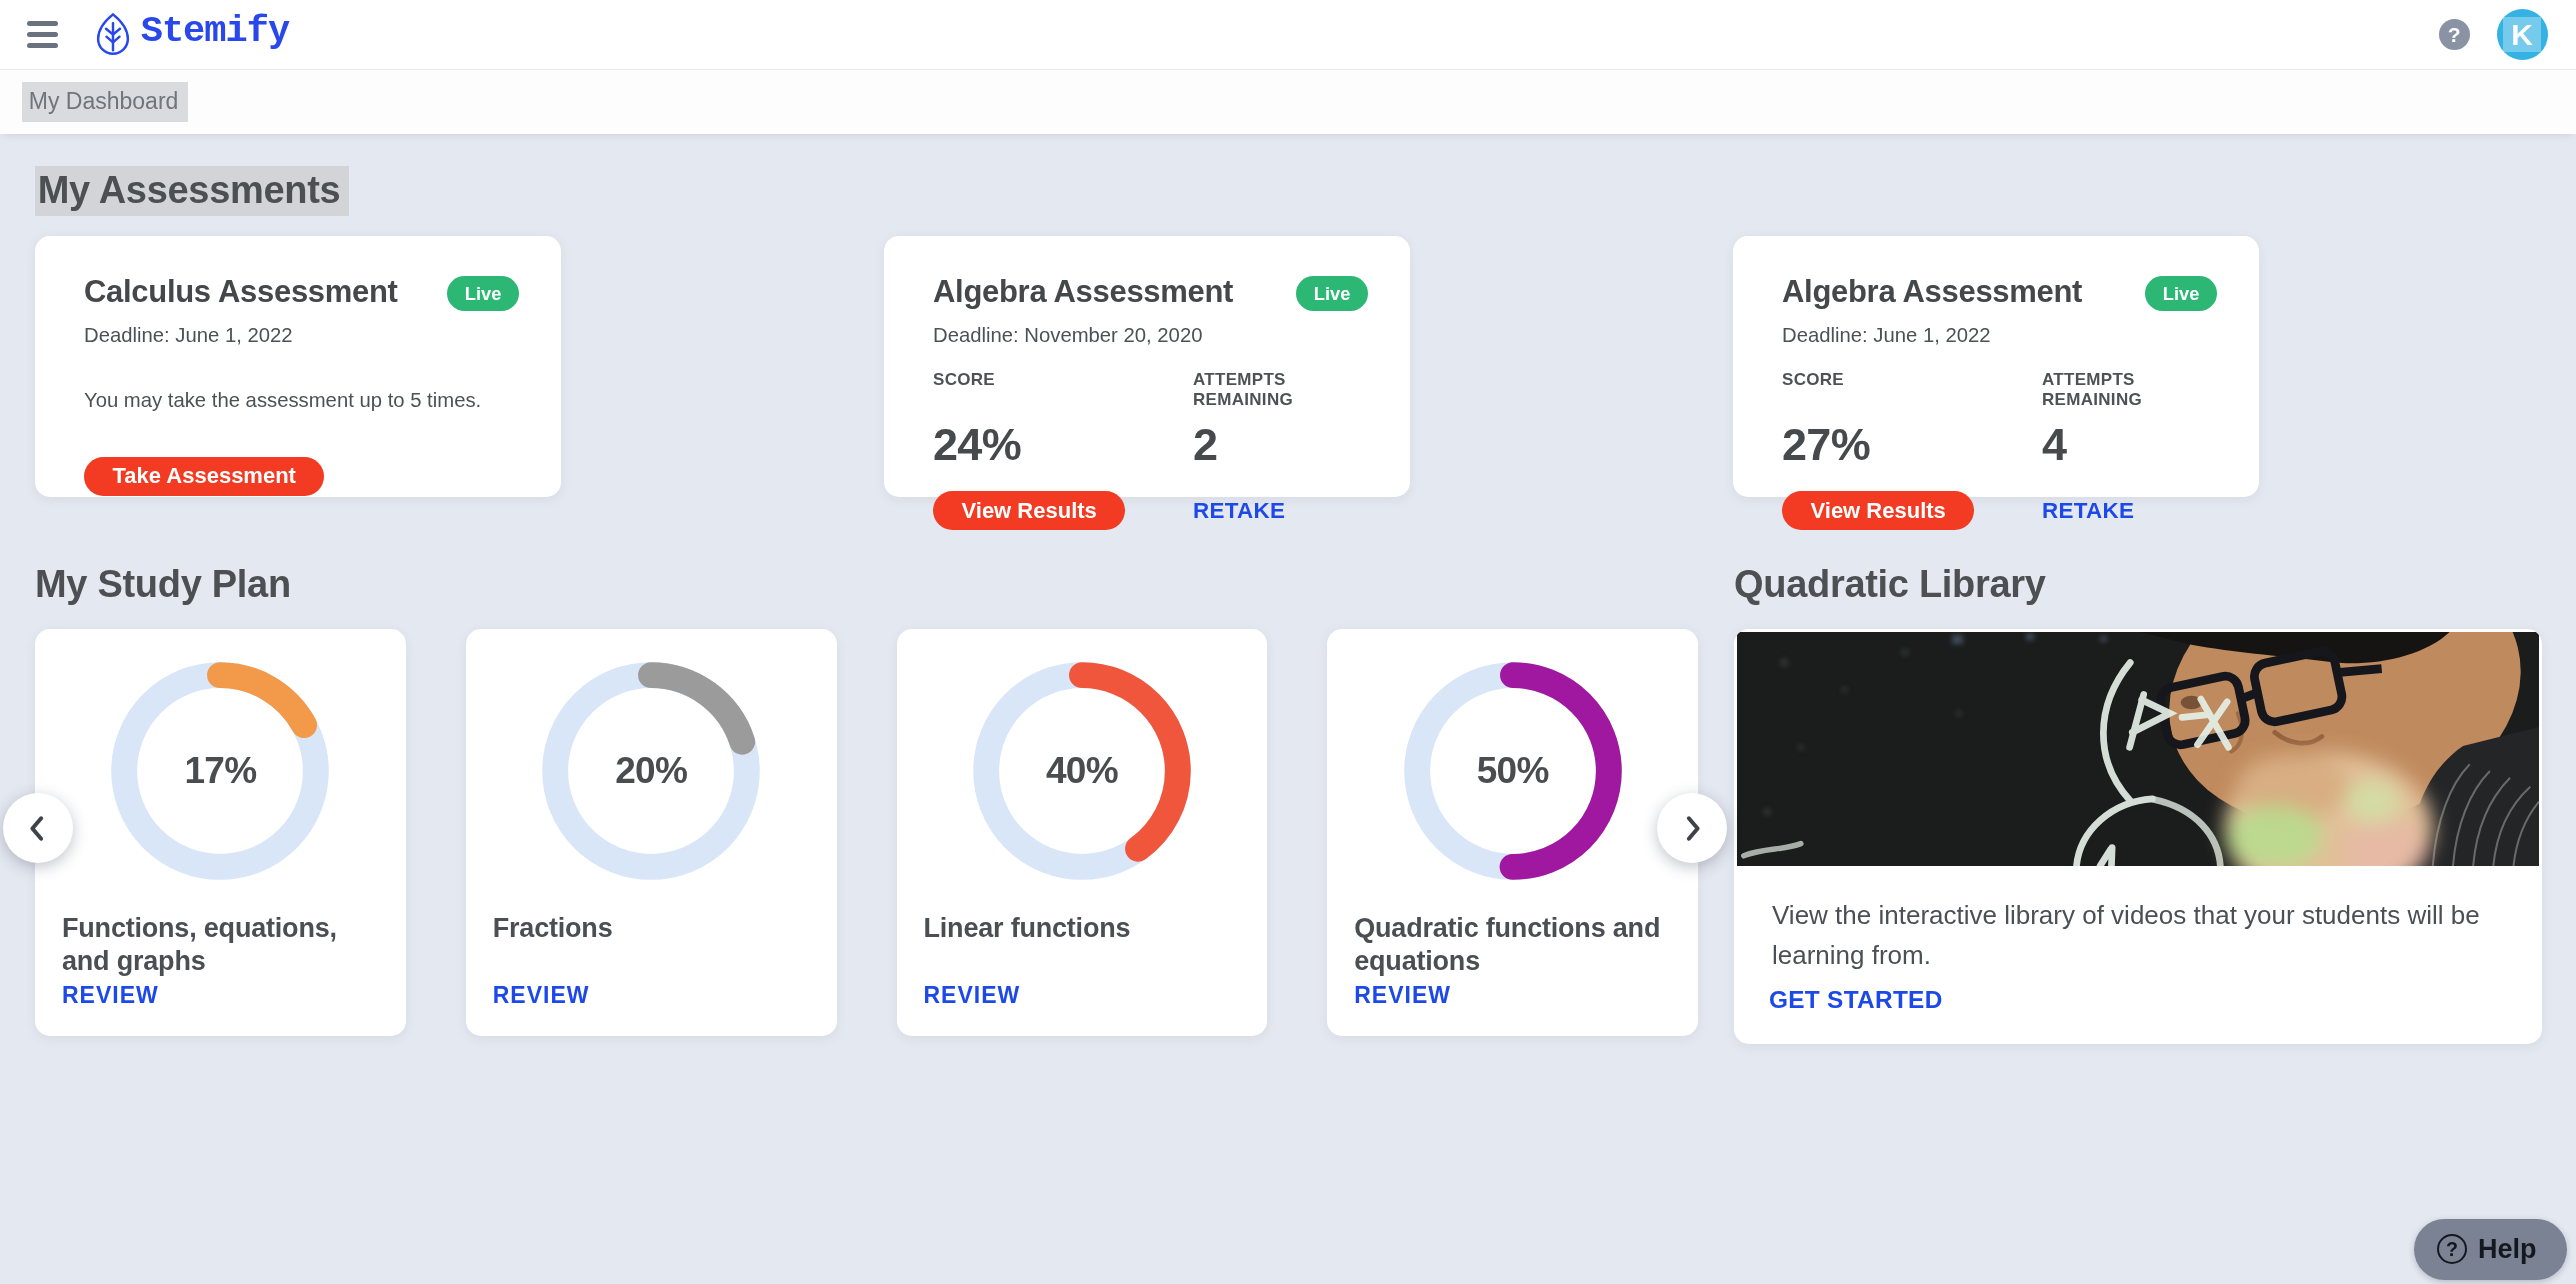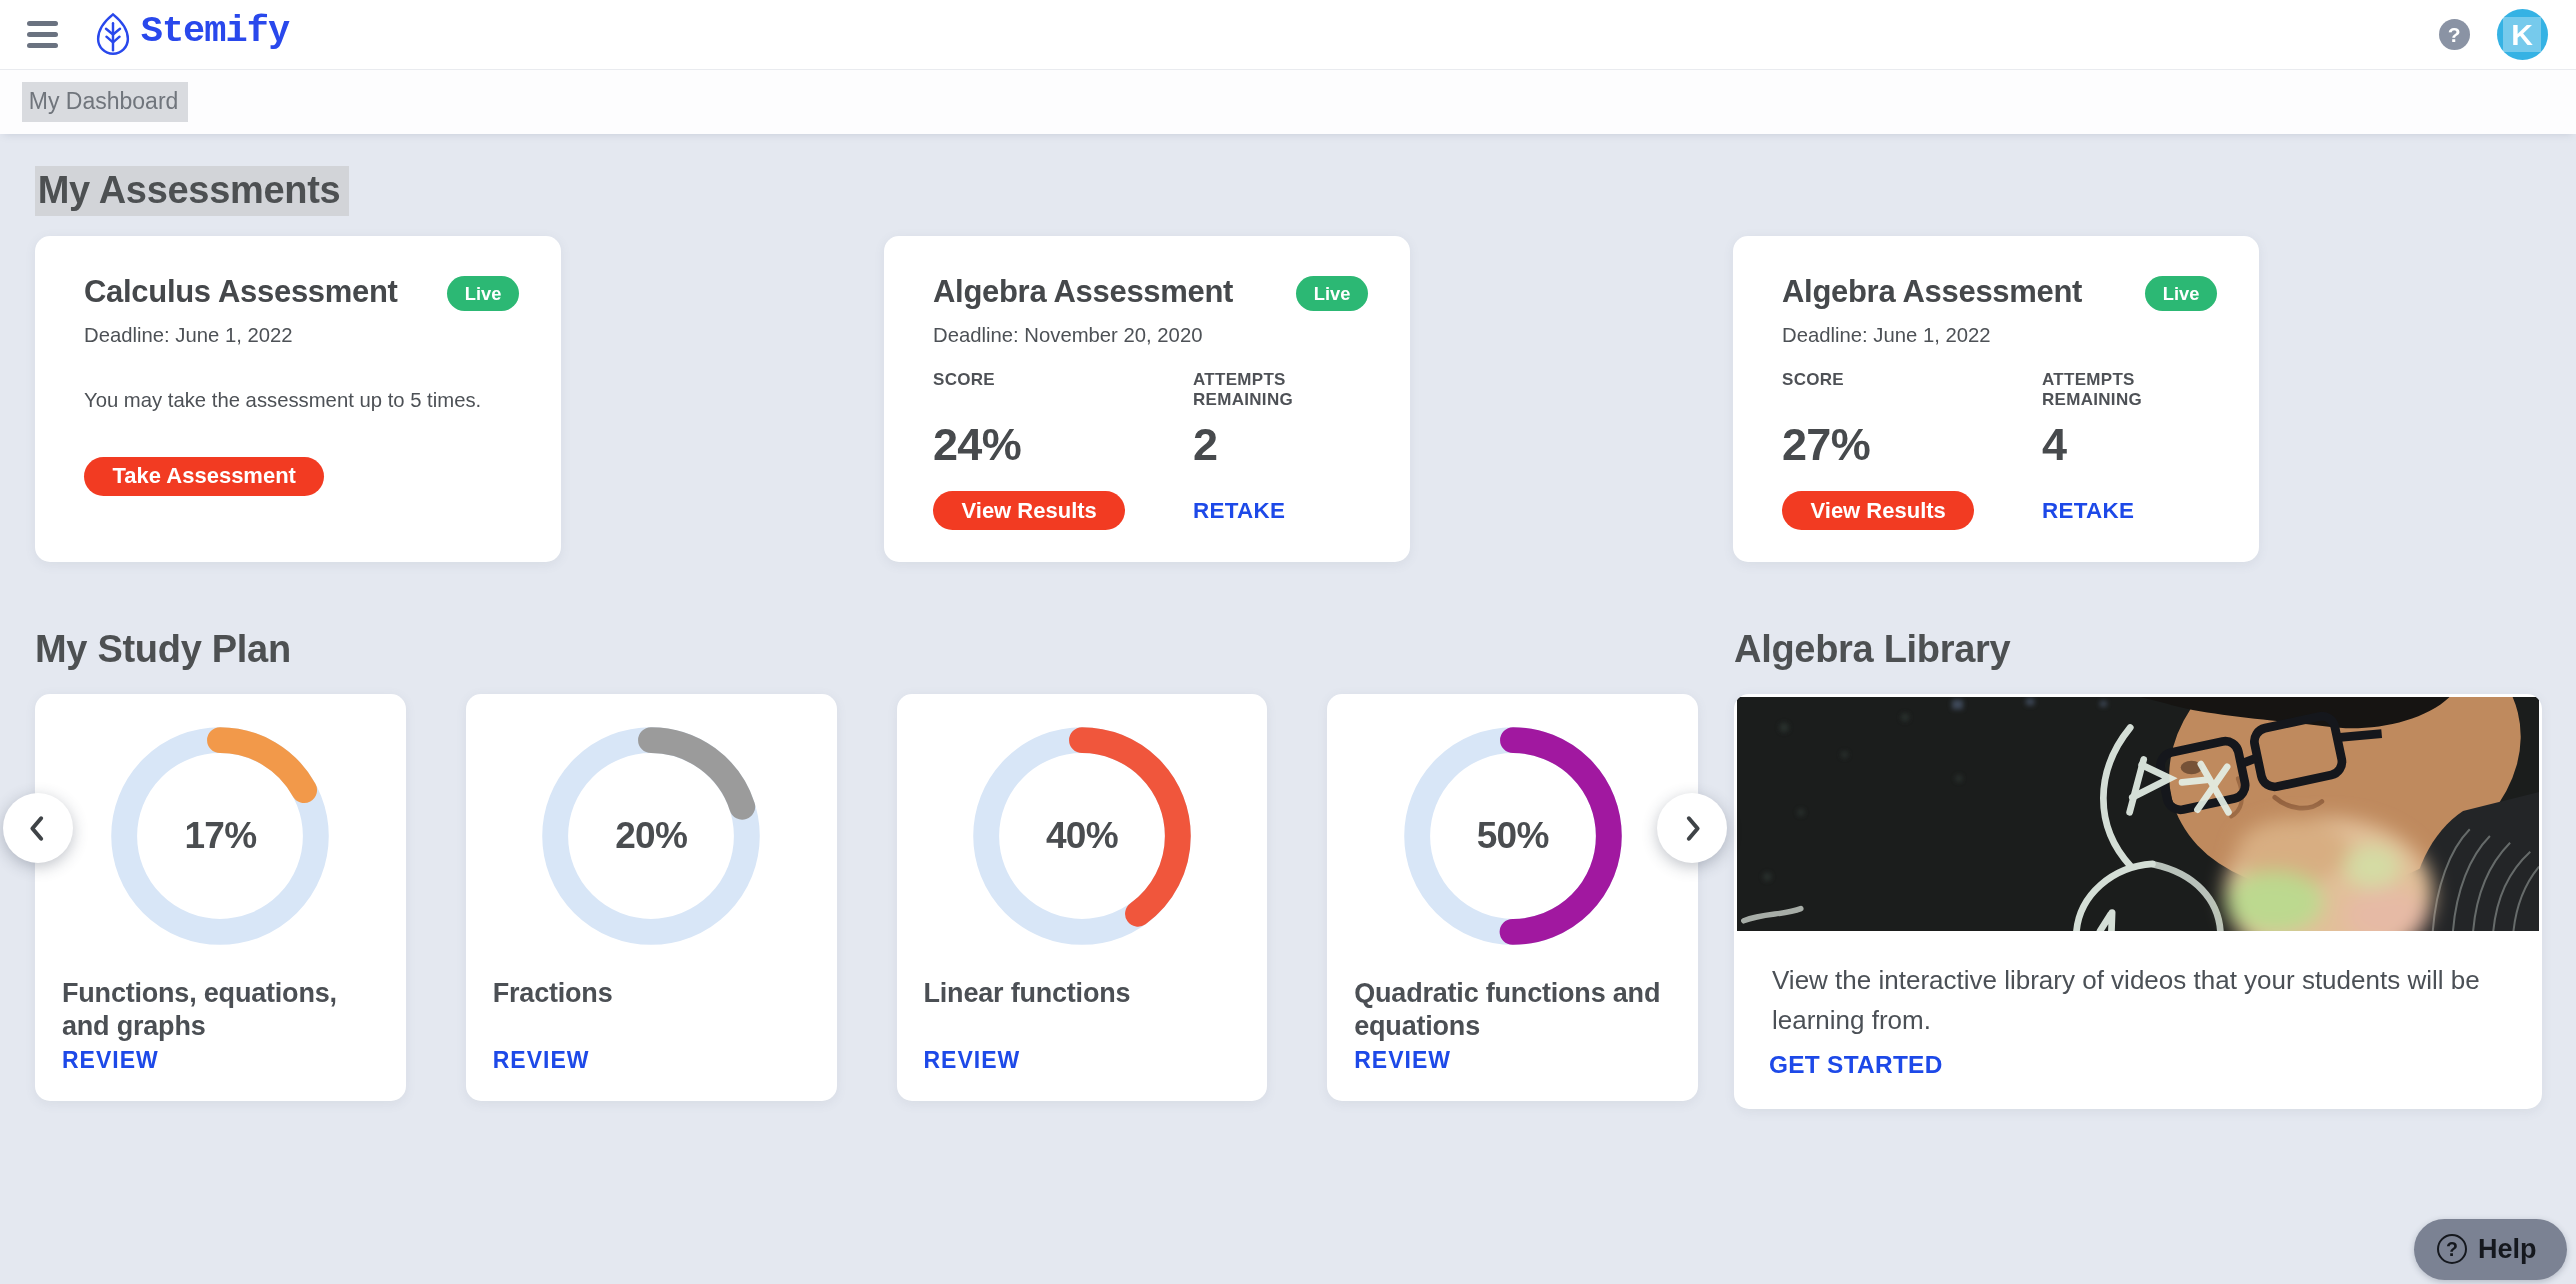"Calculus Assessment" .assess-card { height: 326px -> 261px }
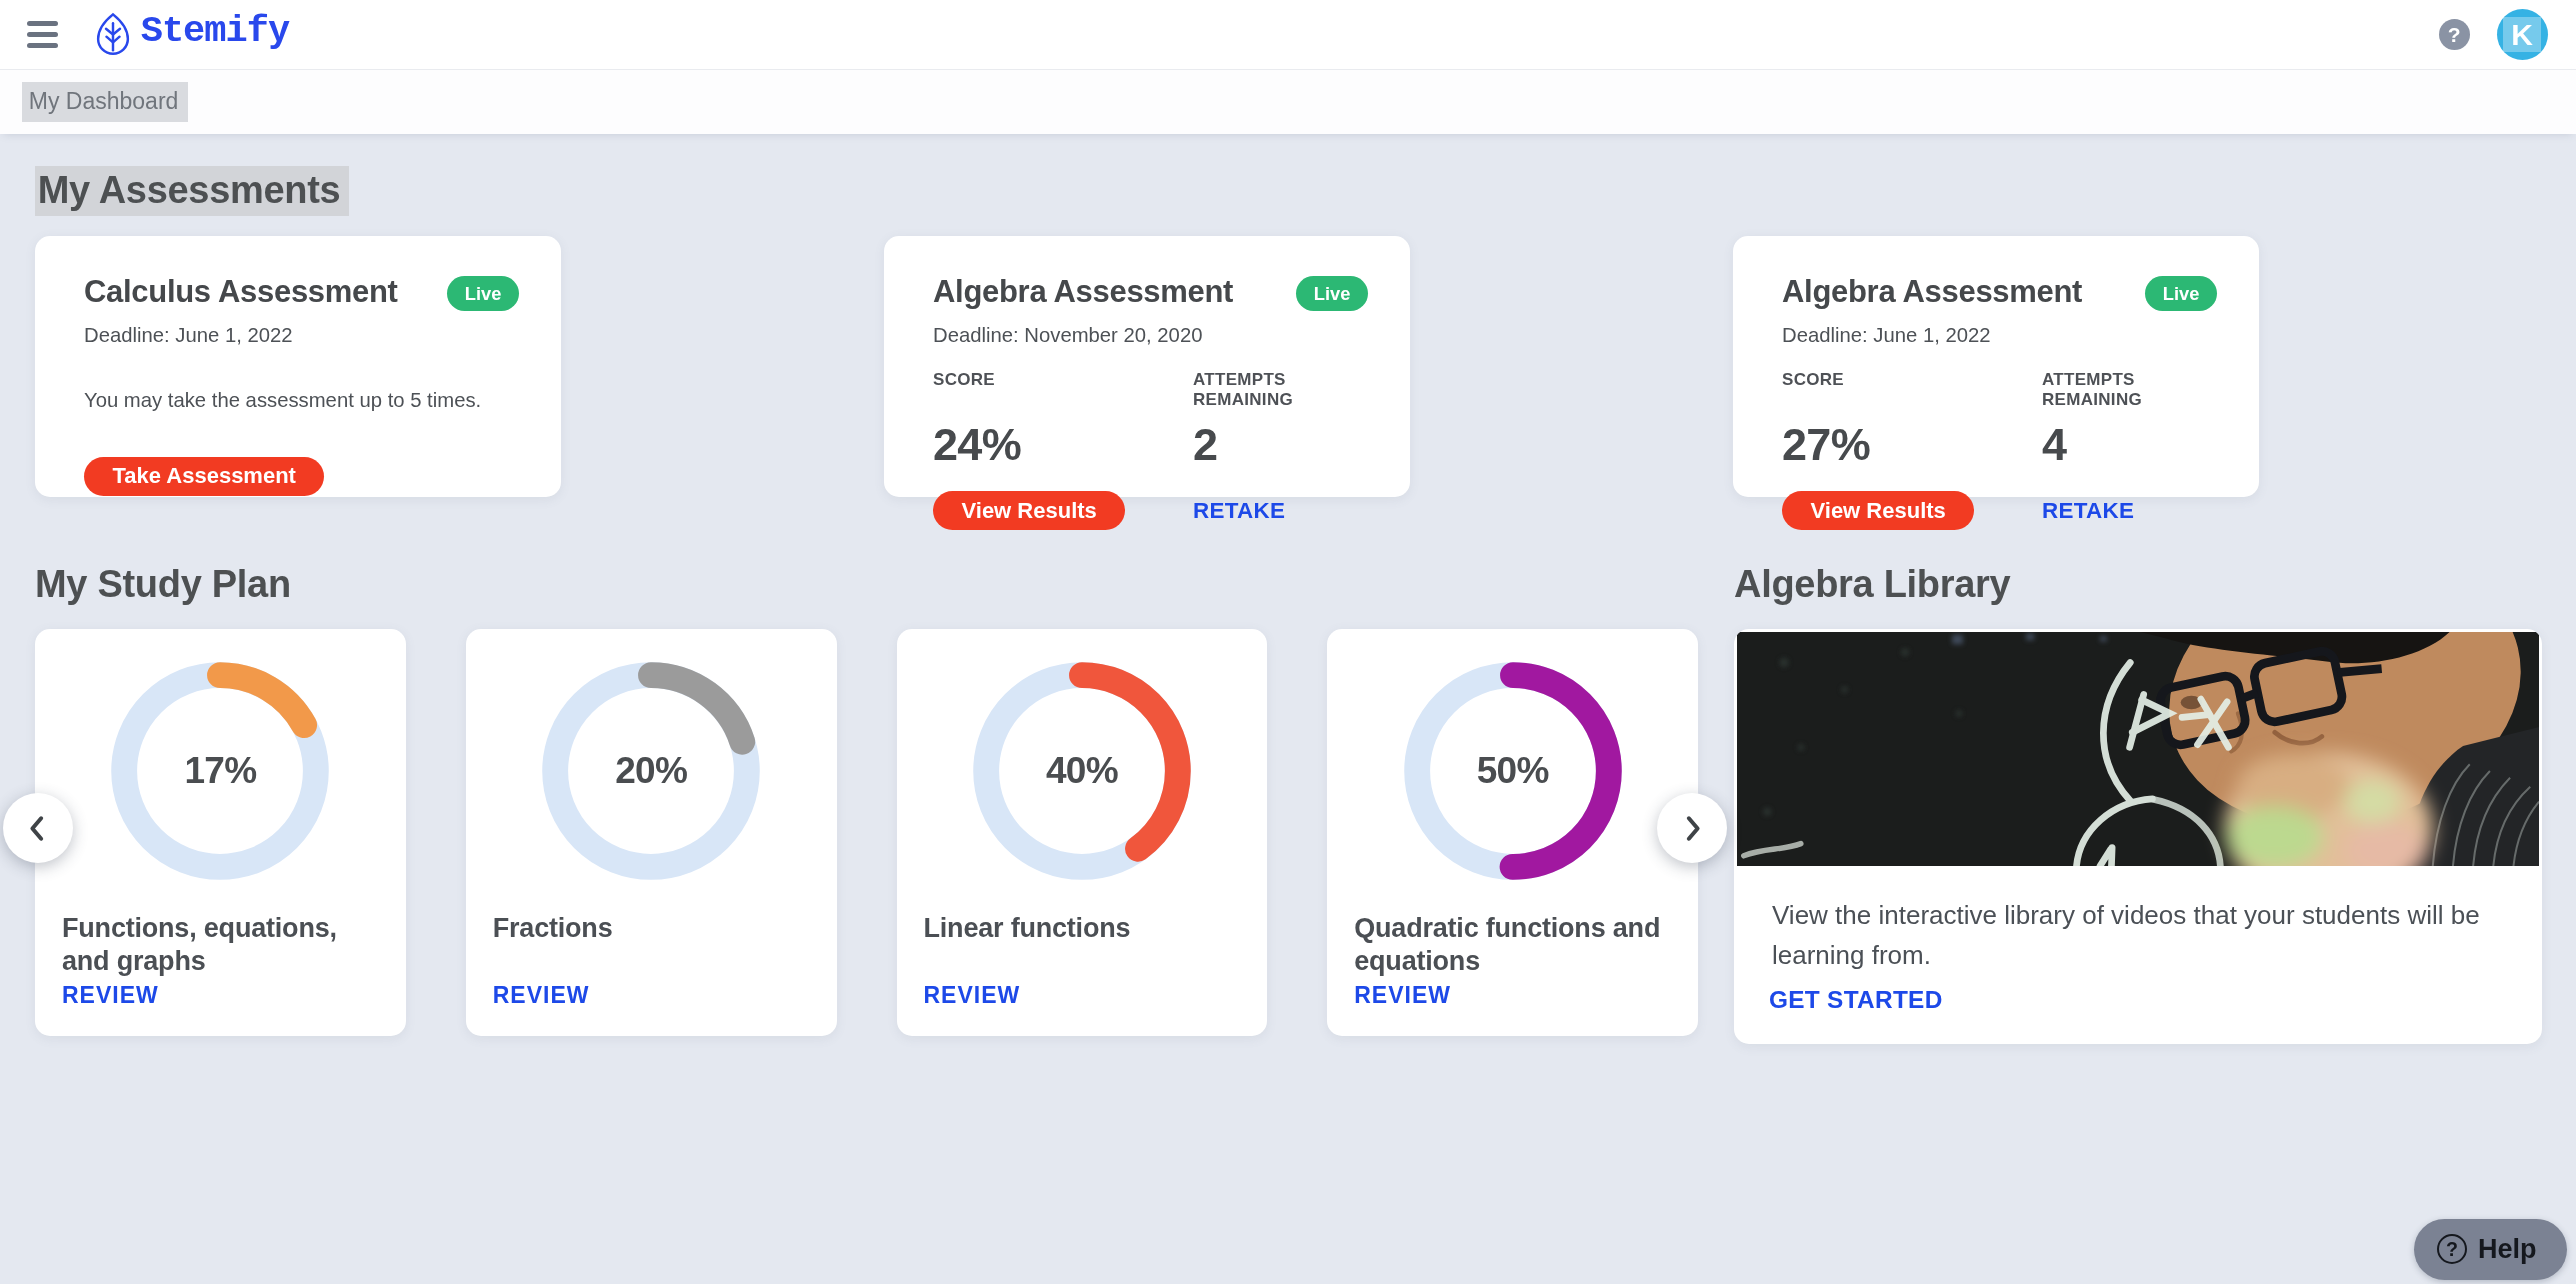"Algebra Library" h1.section-heading { text: Algebra -> Quadratic }
